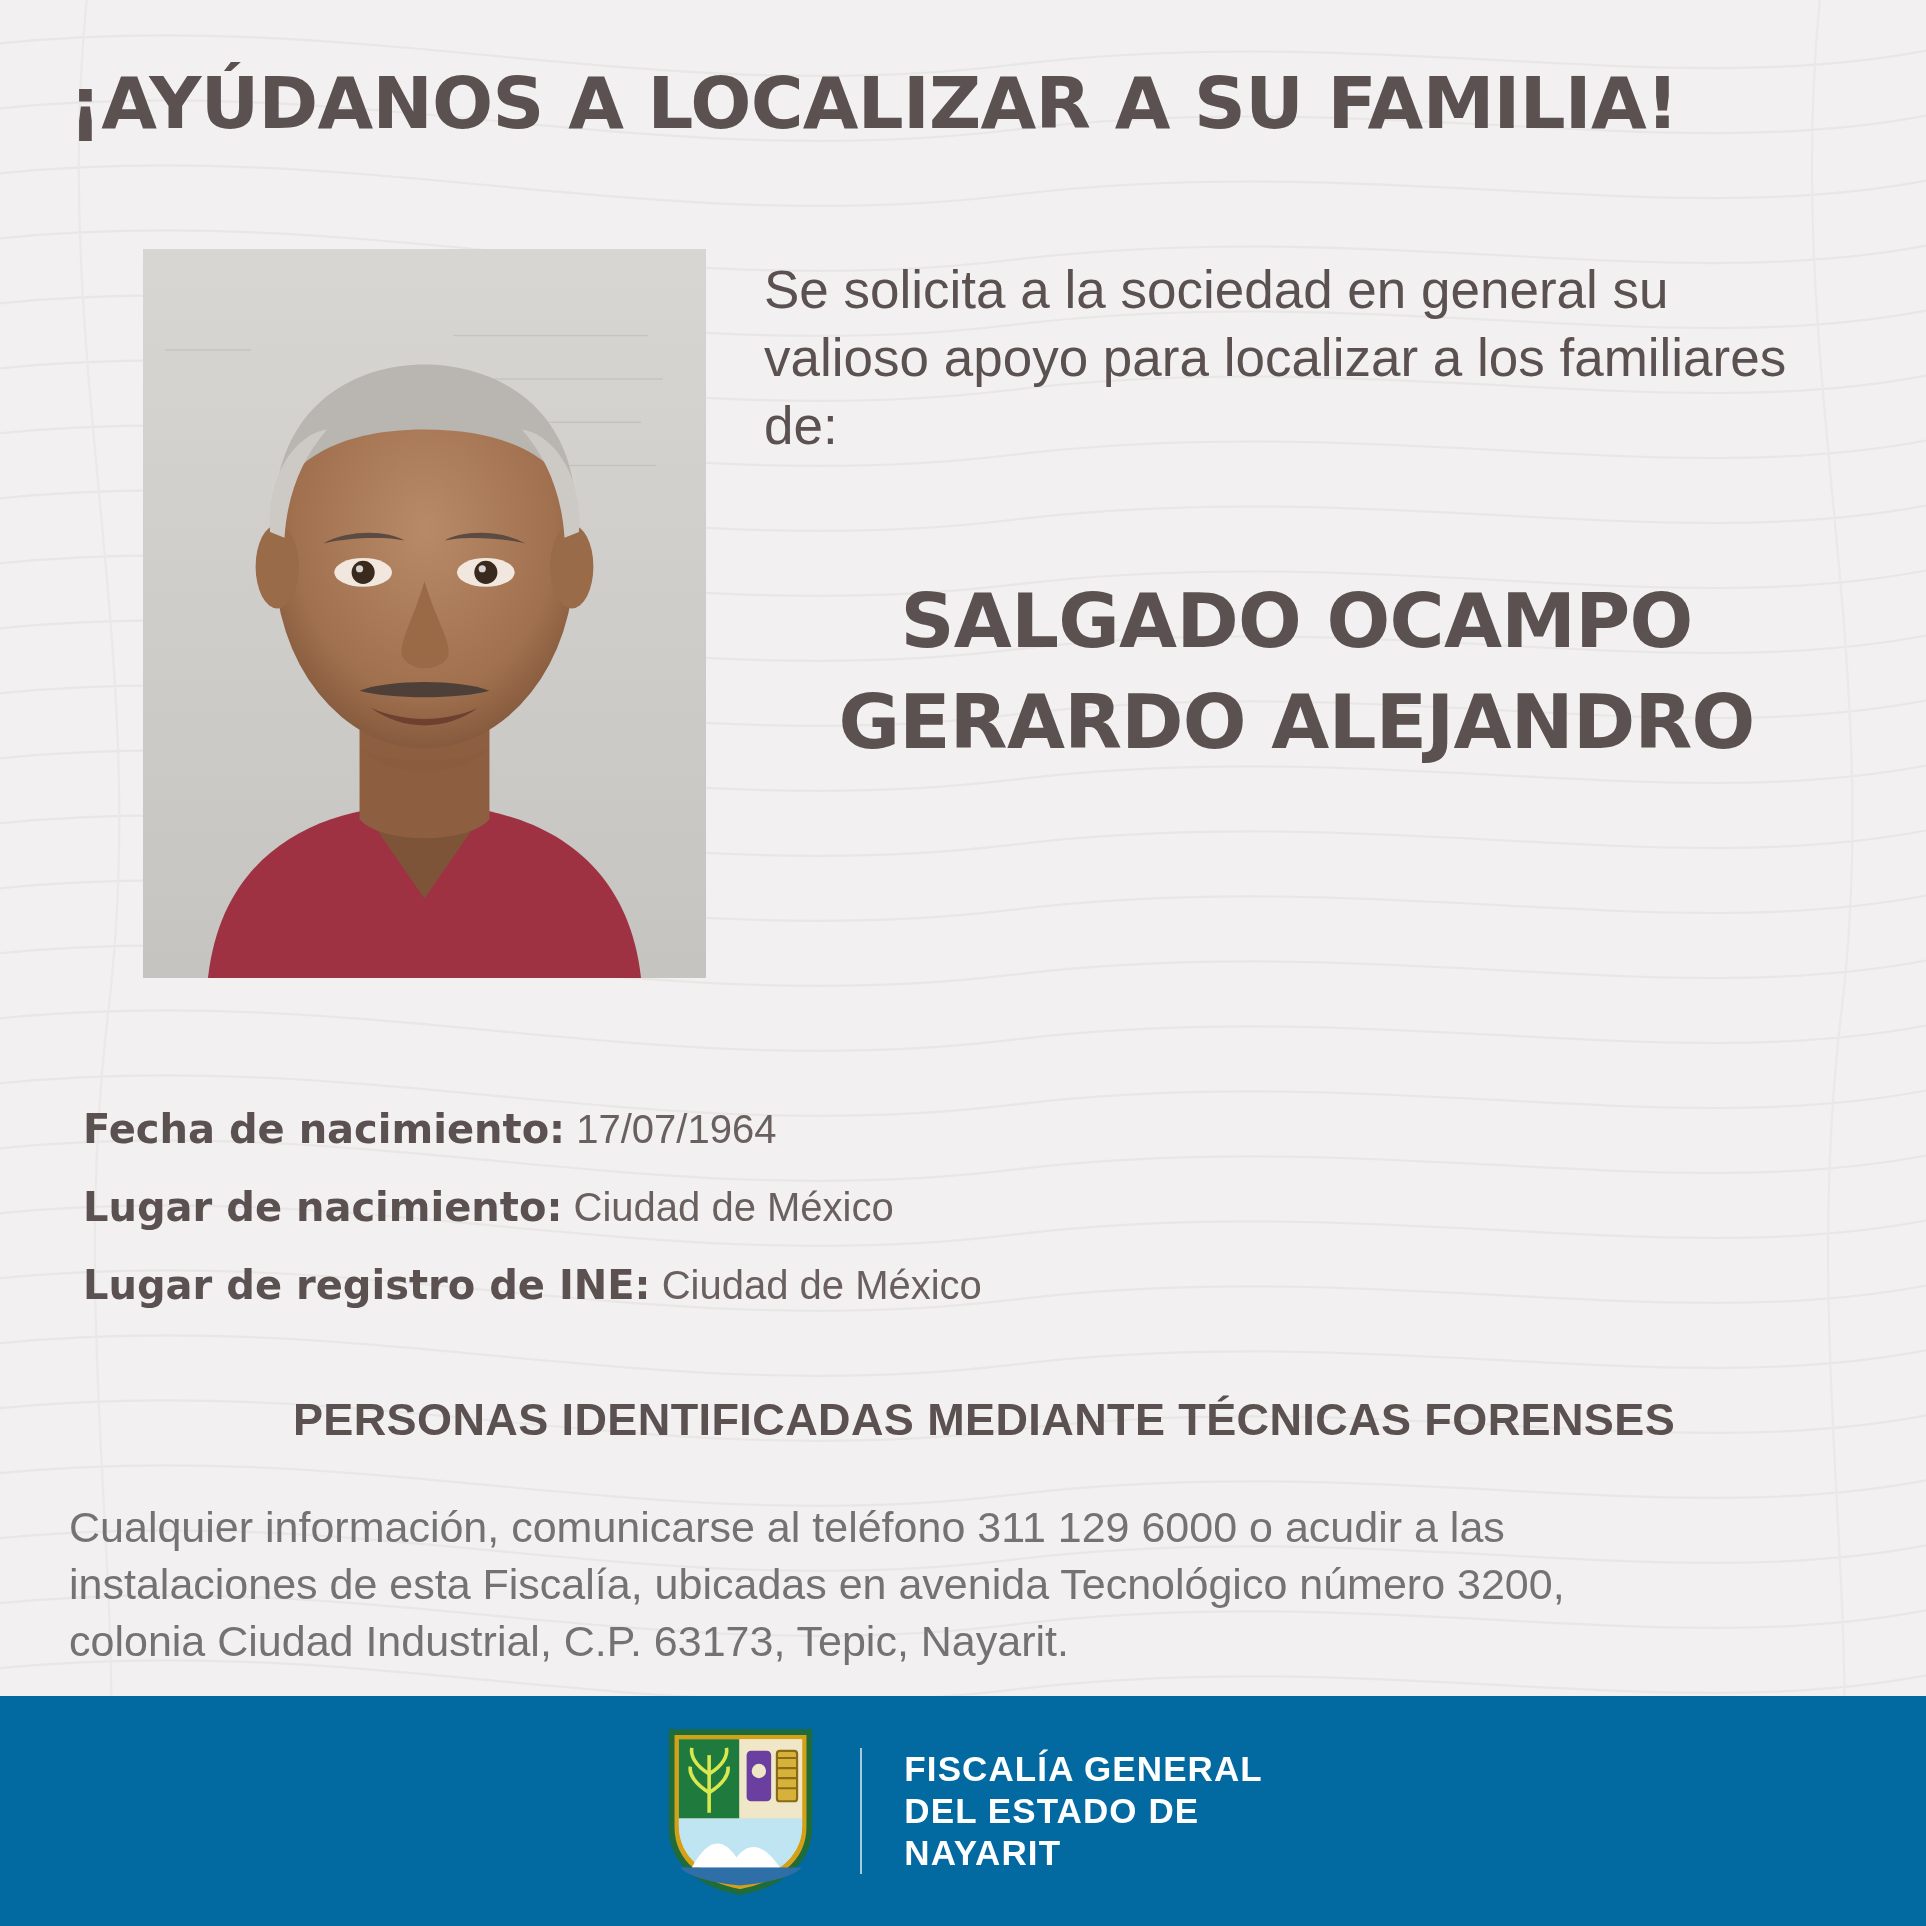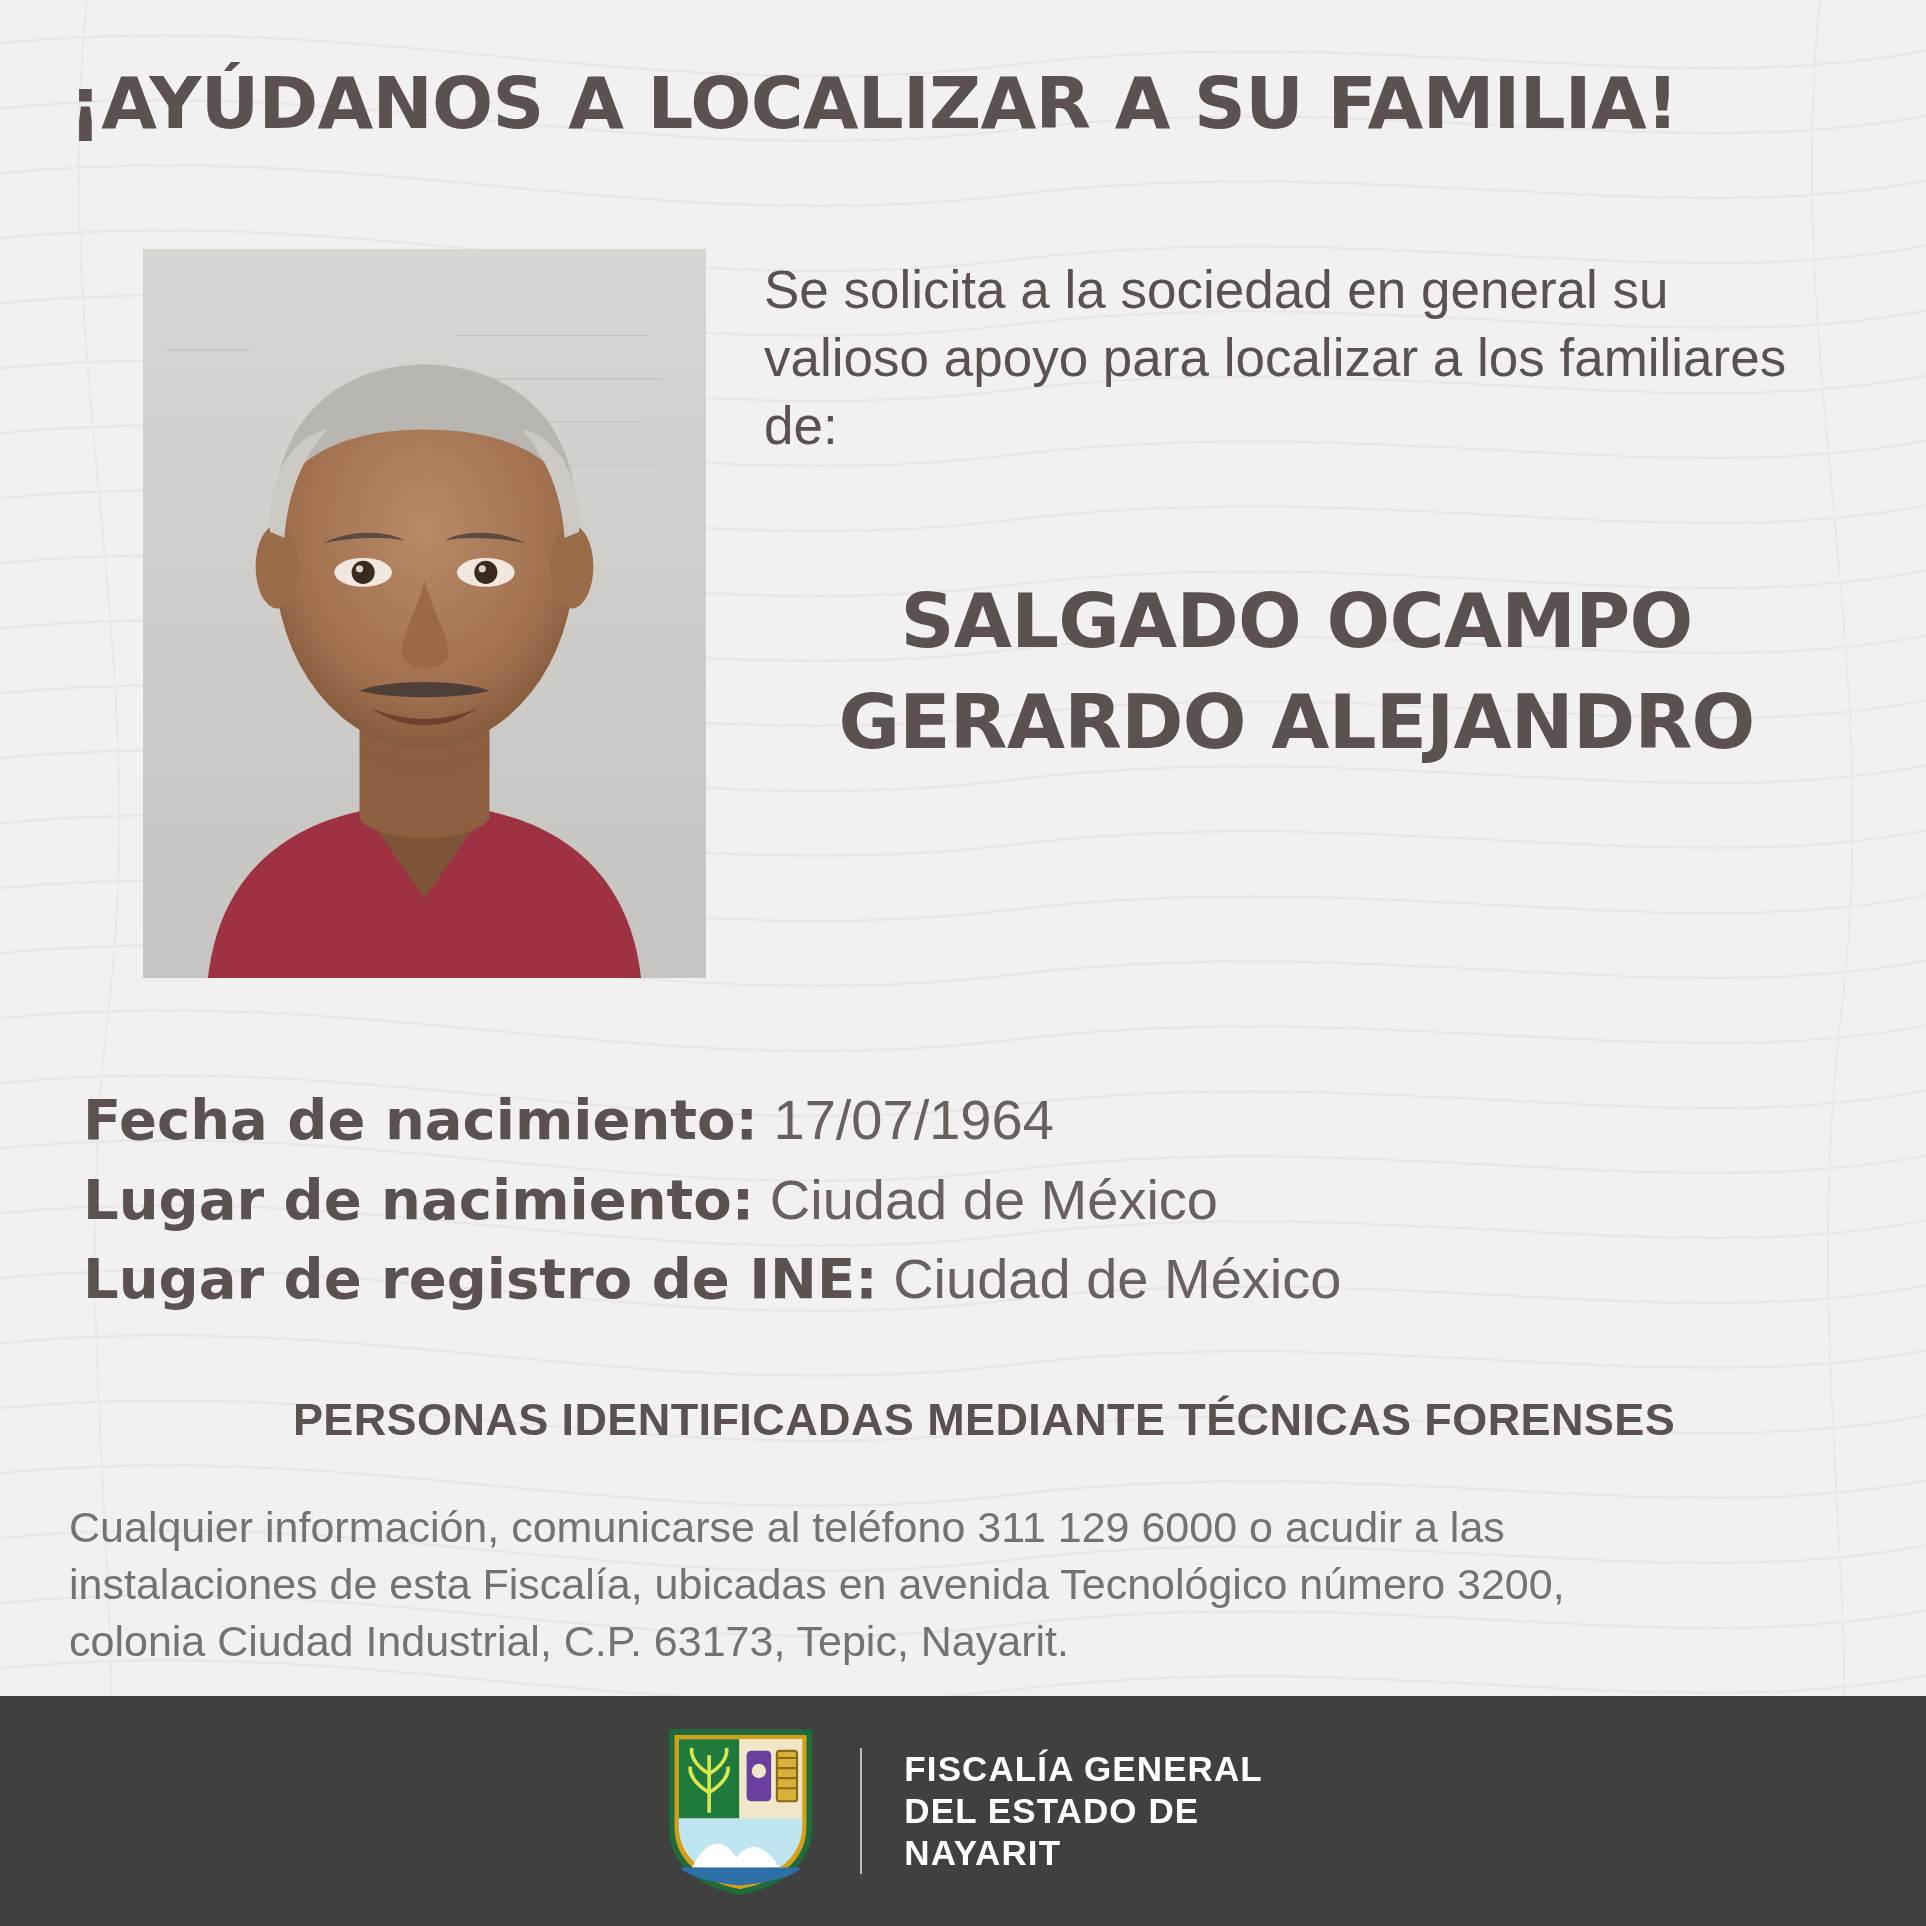"Fecha de nacimiento: 17/07/1964" .detail-row { font-size: 56px -> 40px; margin-top: none -> 21px }
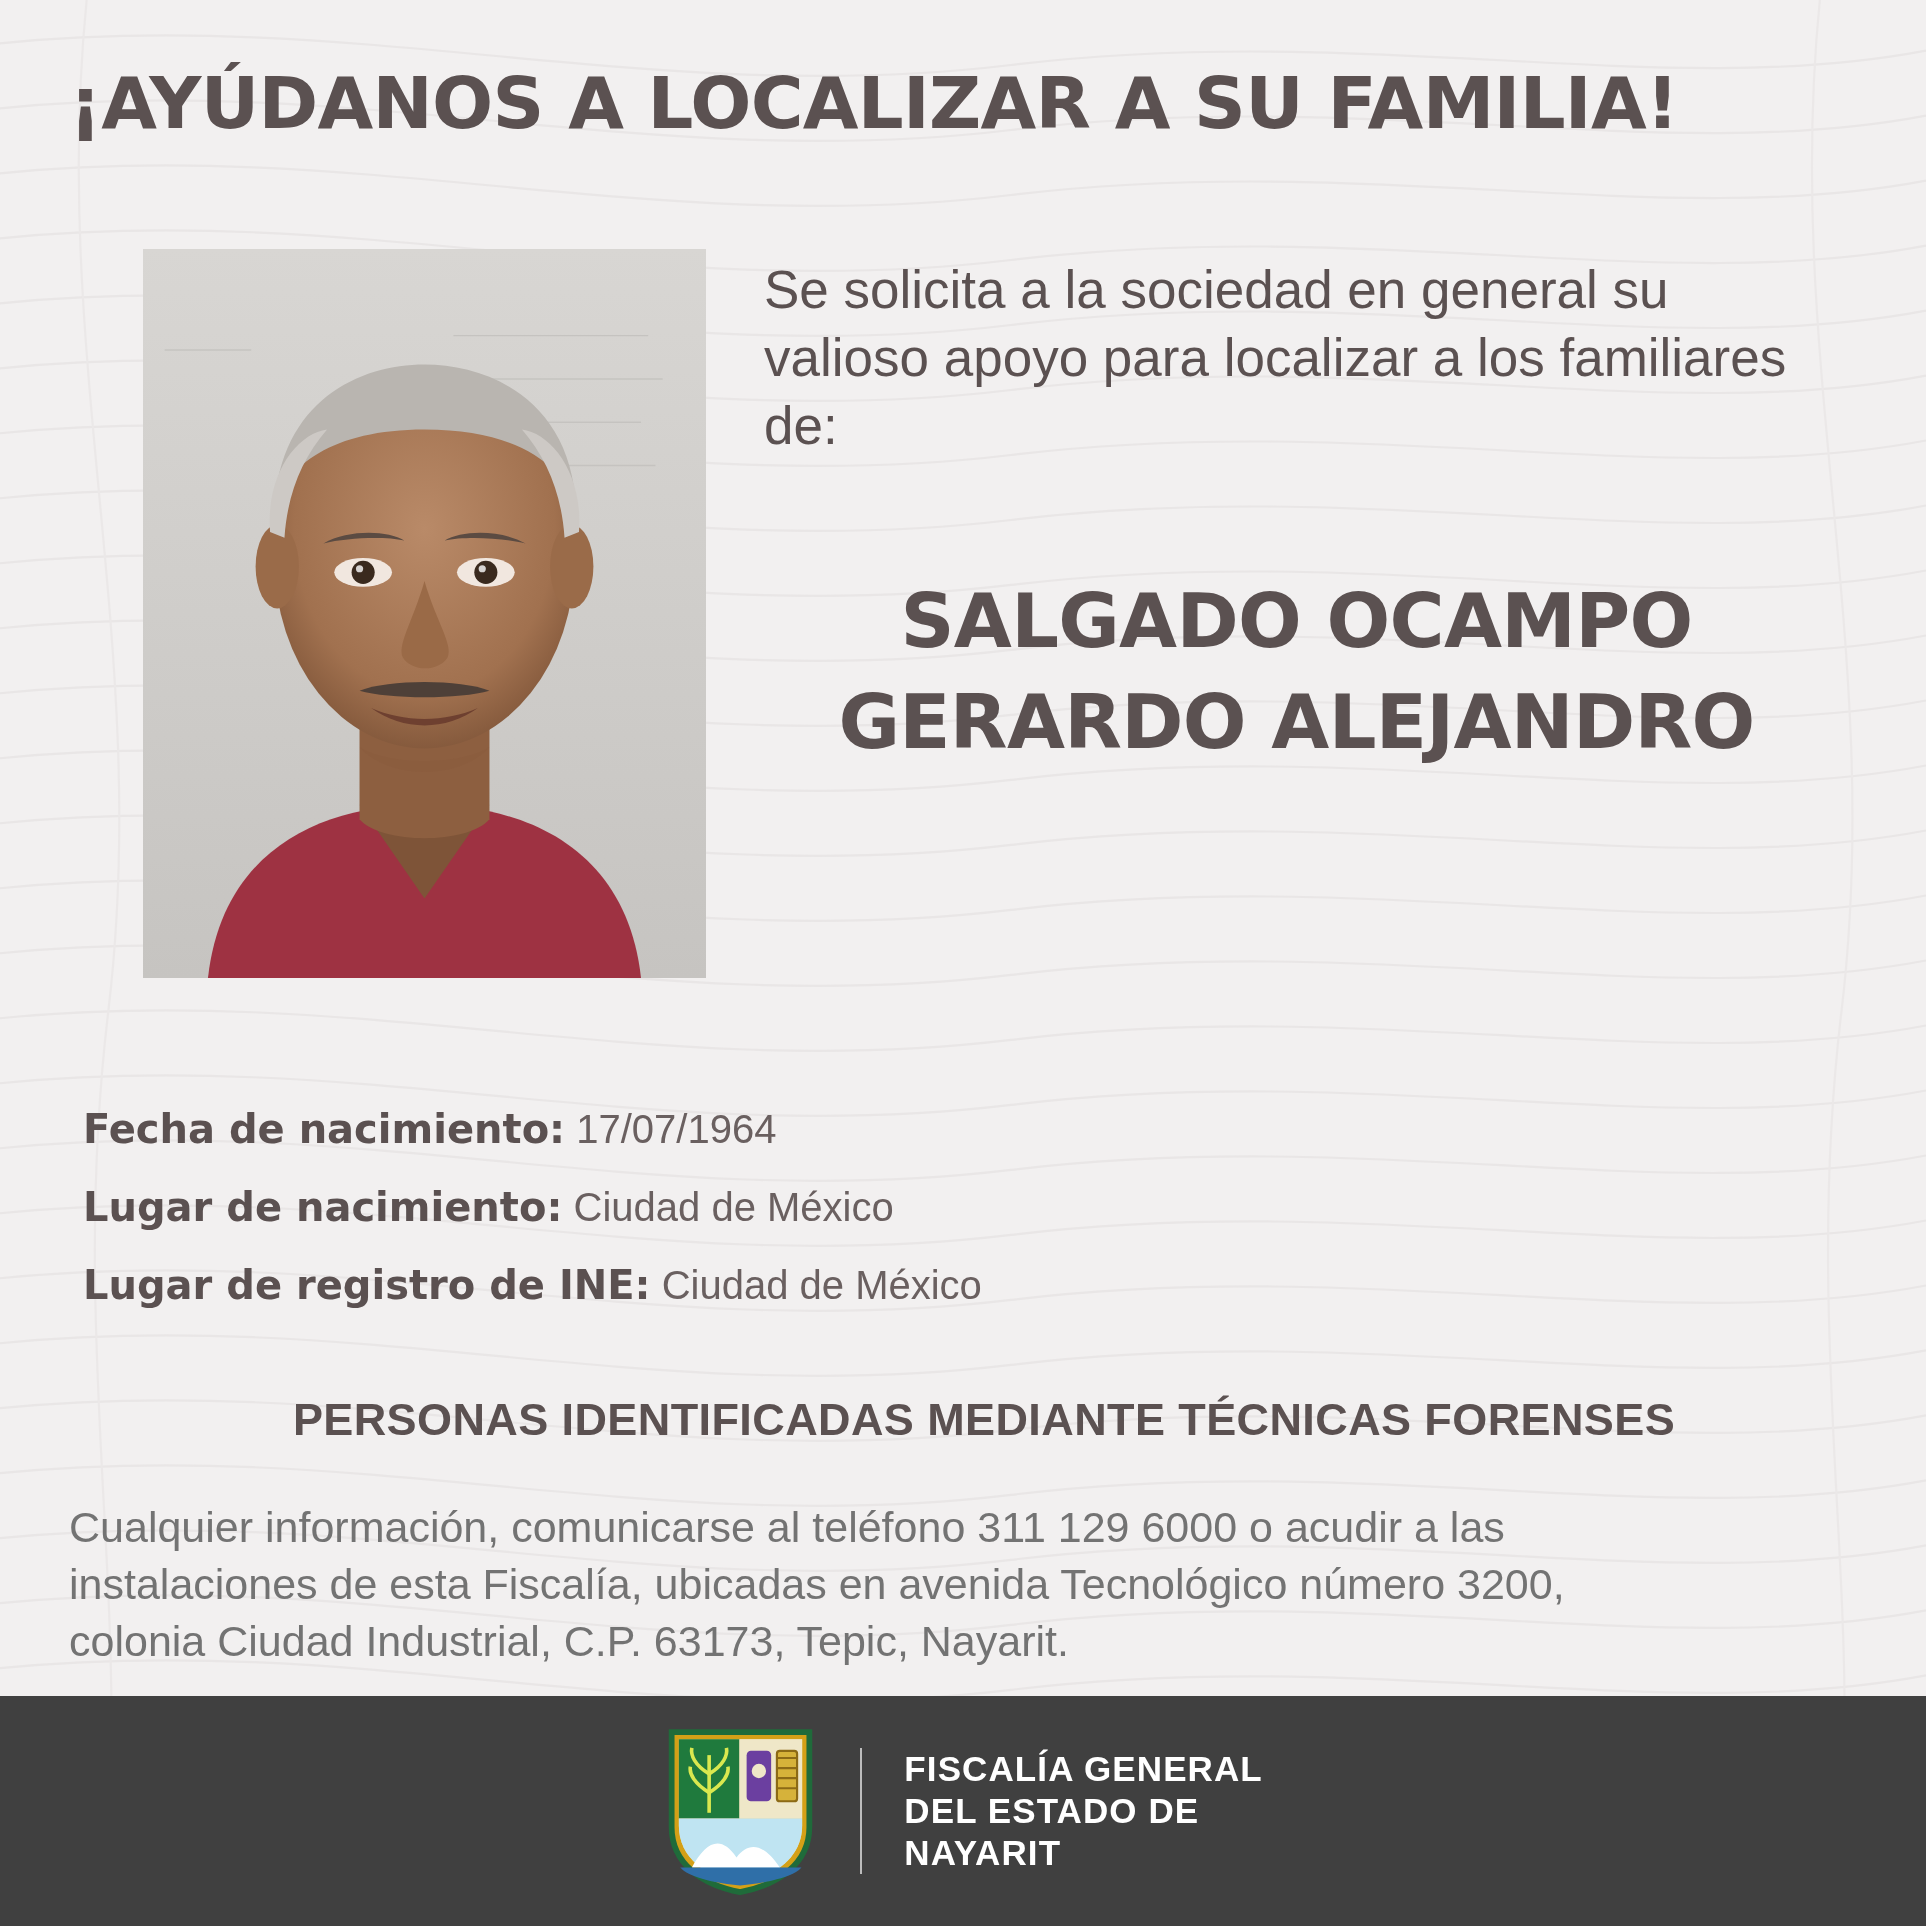"FISCALÍA GENERAL" .footer { background: #404040 -> #0369a1 }
